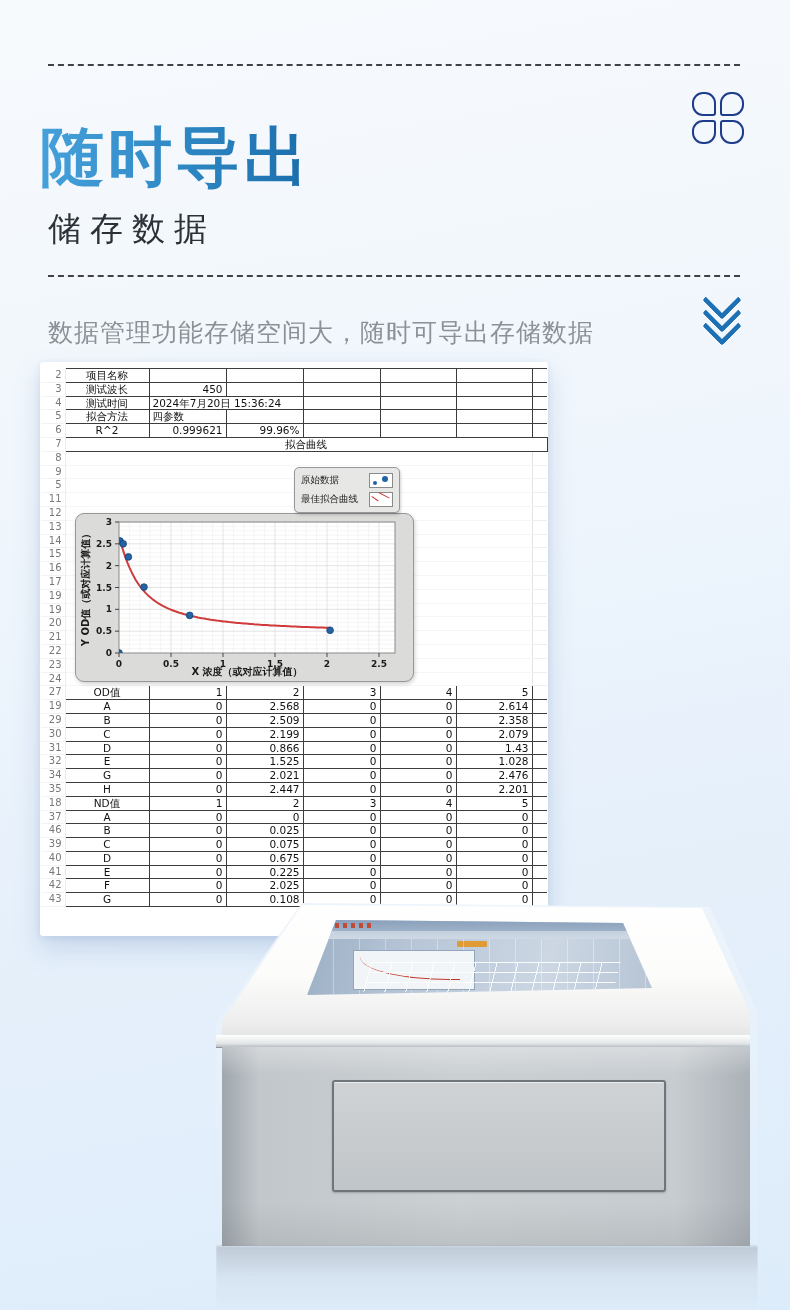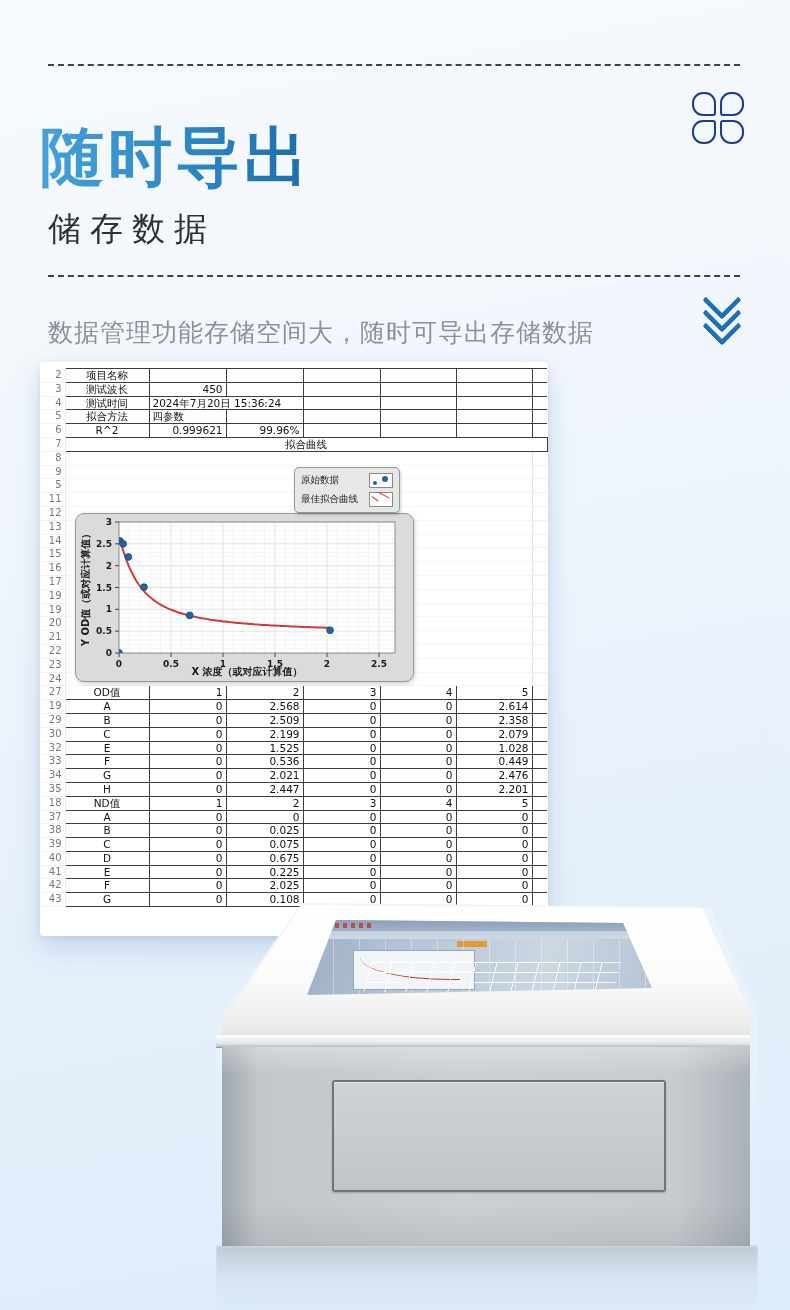"31" tr { html: none -> <tr> <td>31</td> <td>D</td> <td>0</td> <td>0.866</td> <td>0</td> <td>0</td> <td>1.43</td> <td></td> </tr> }
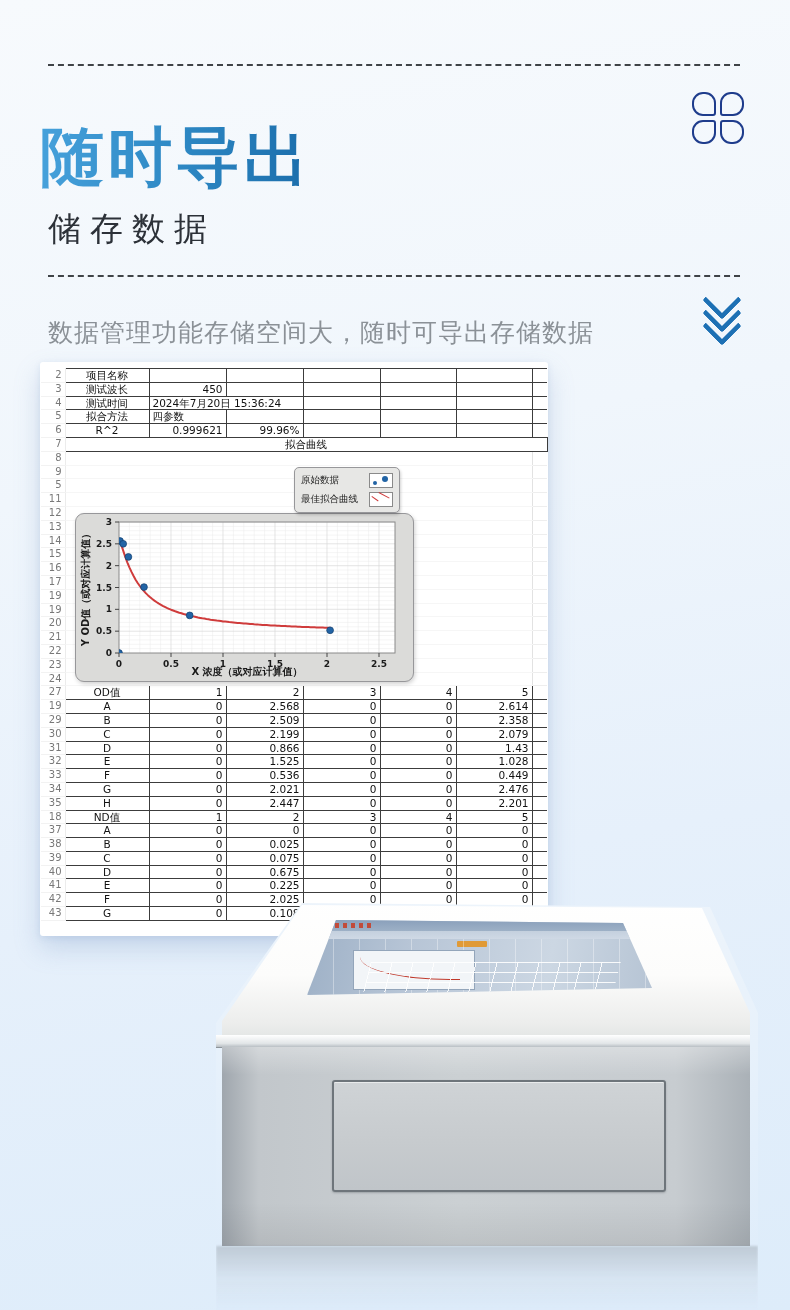"33" tr { html: <tr> <td>33</td> <td>F</td> <td>0</td> <td>0.536</td> <td>0</td> <td>0</td> <td>0.449</td> <td></td> </tr> -> none }
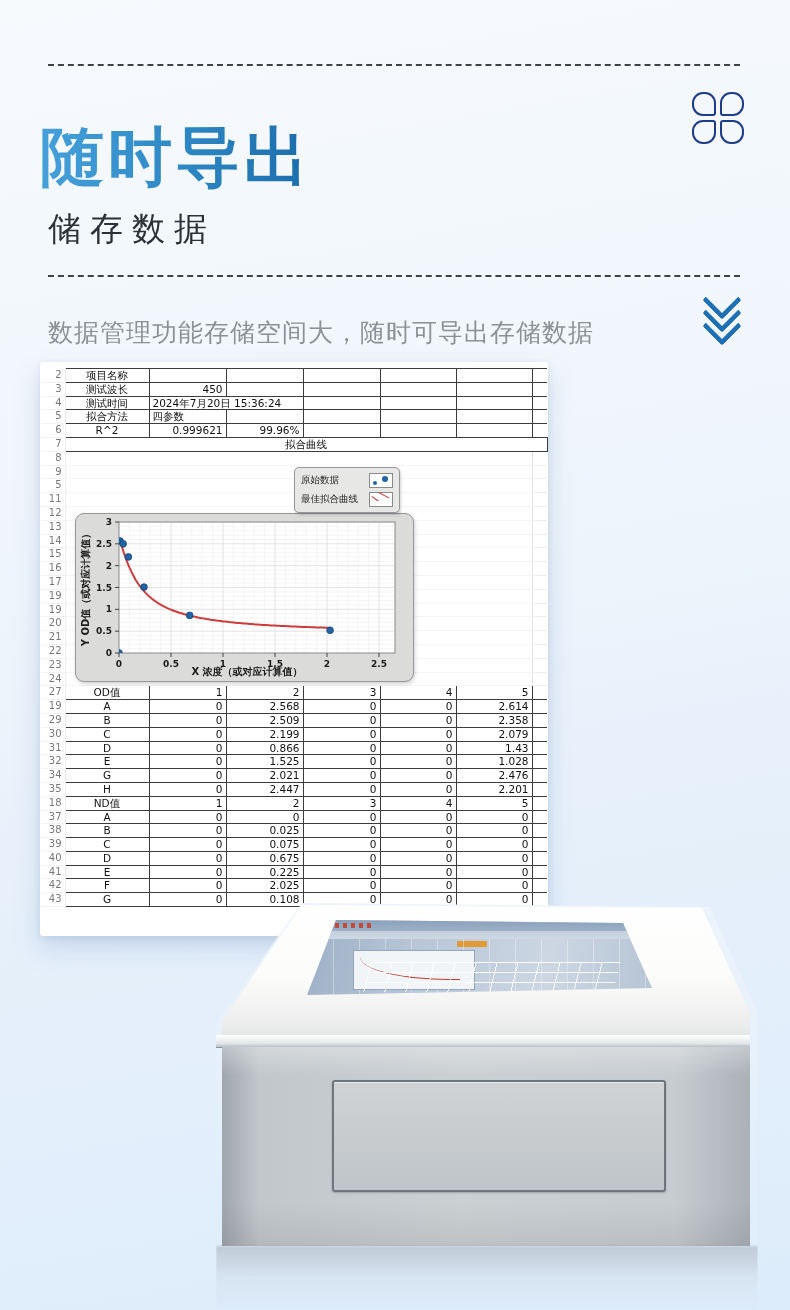"38" td.num { text: 38 -> 46 }
